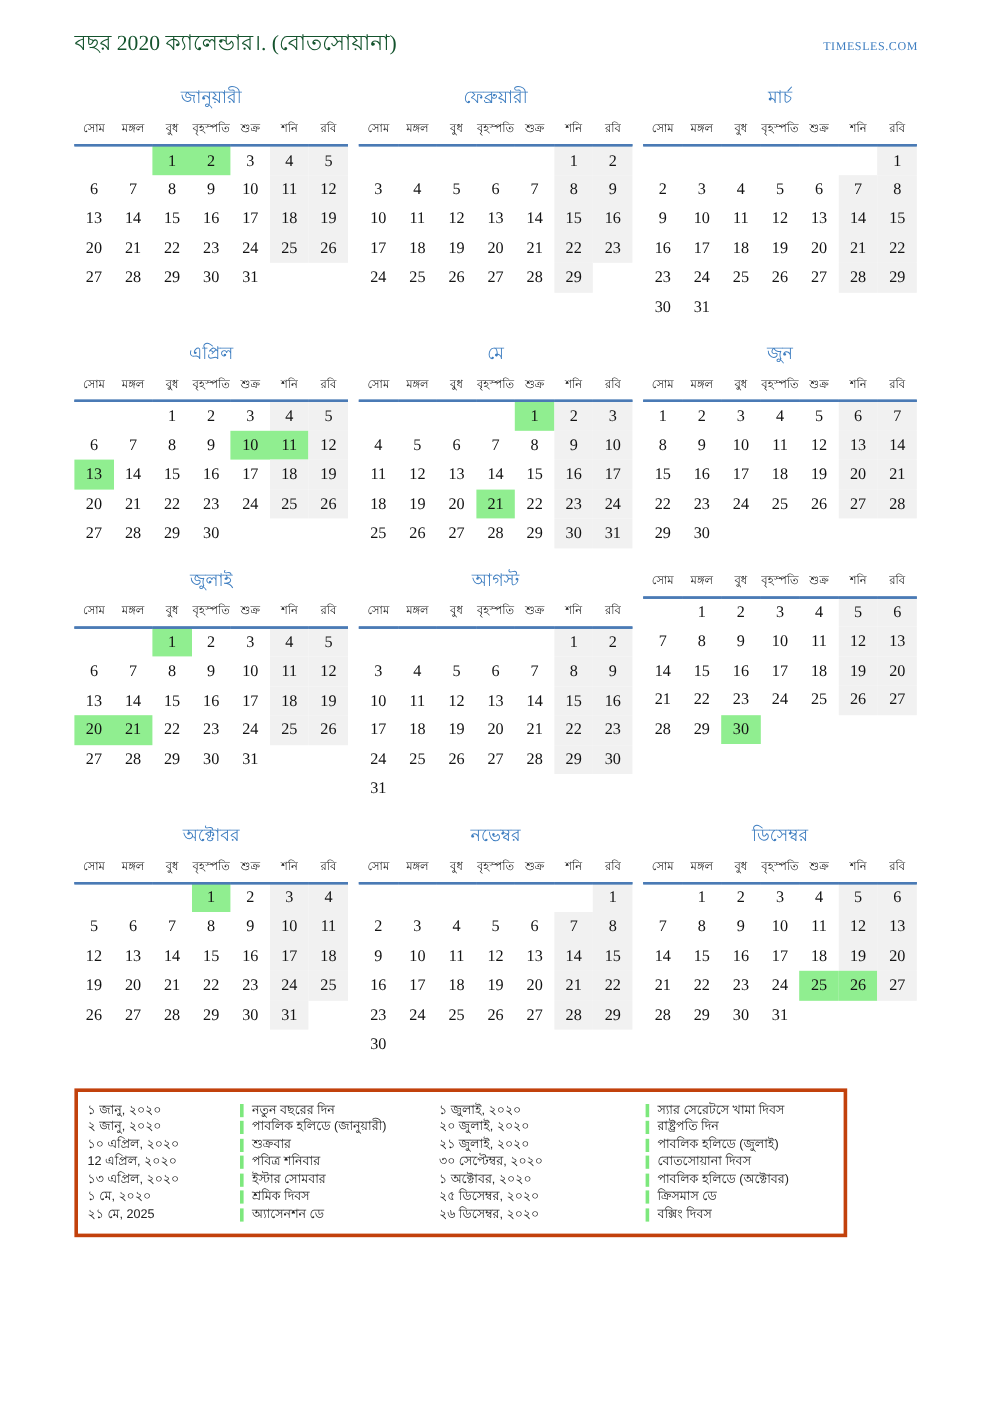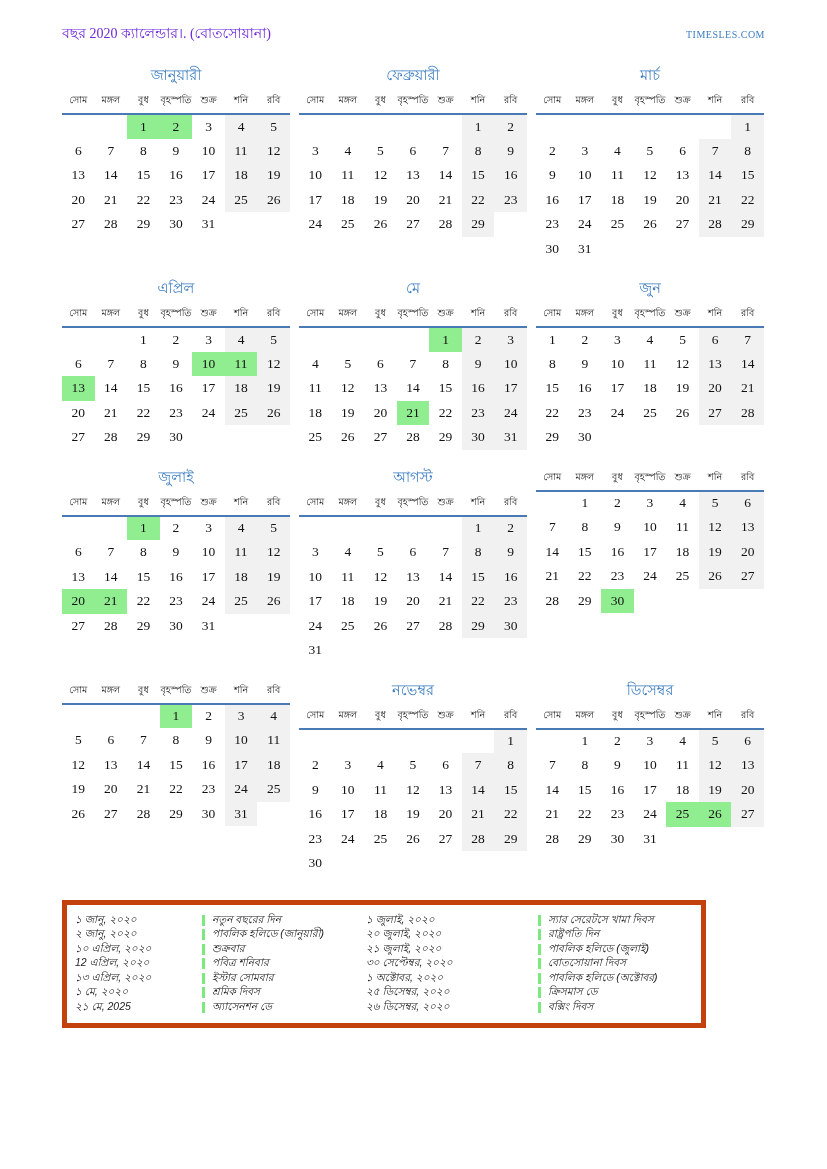"বছর 2020 ক্যালেন্ডার।. (বোতসোয়ানা)" .page-title { color: #6d28d9 -> #14532d; font-size: 14px -> 18px }
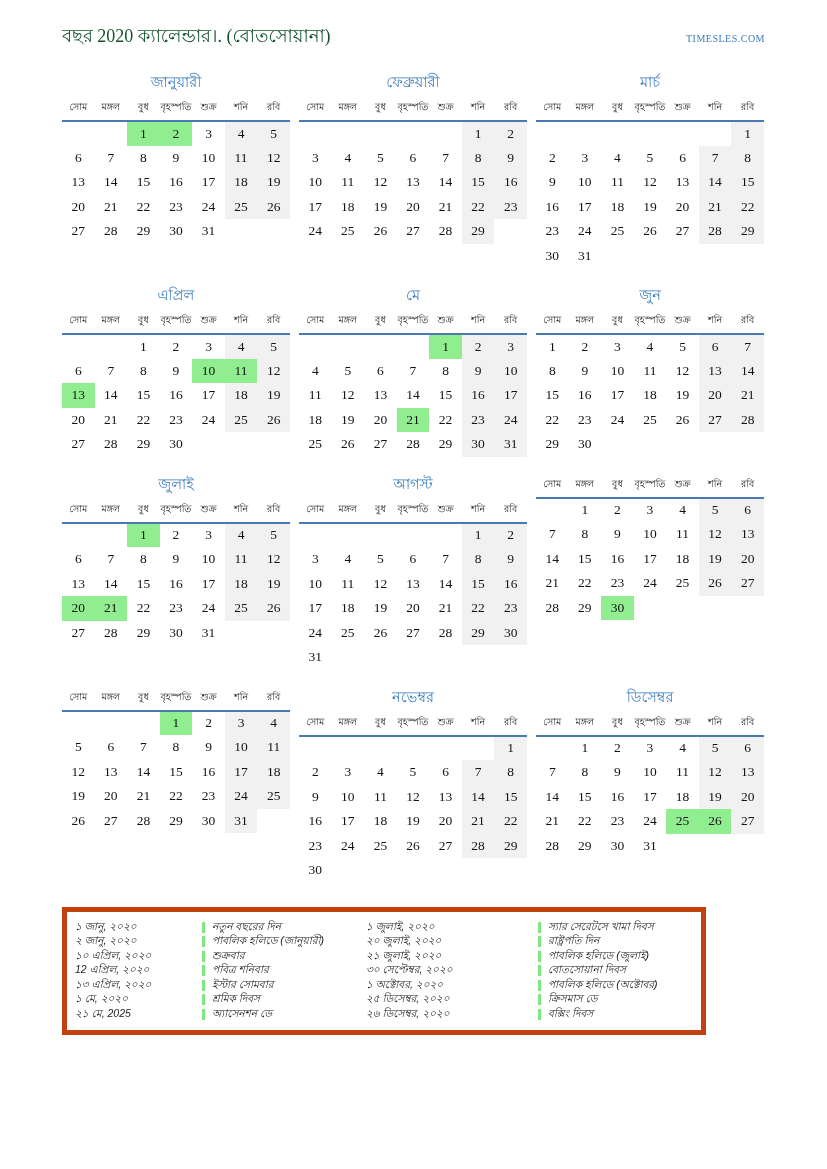"অক্টোবর" div.month-title { html: none -> <div>অক্টোবর</div> }
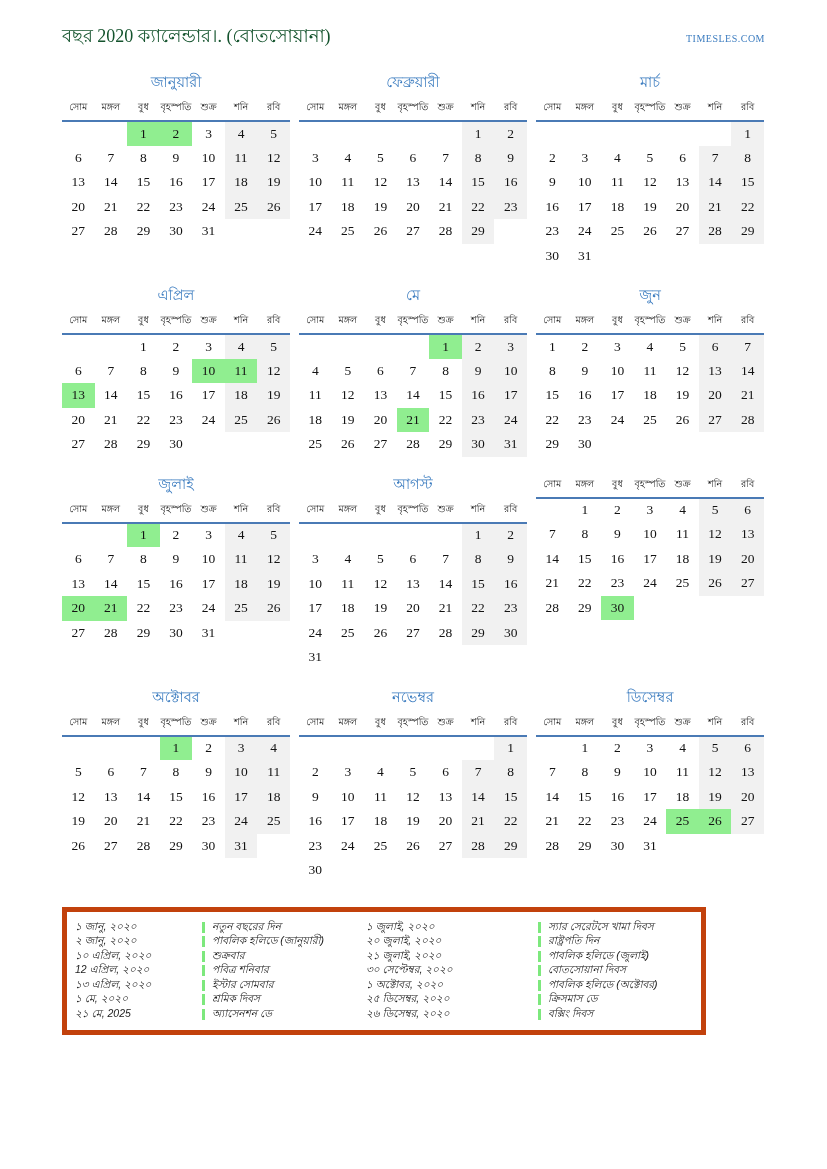"১ জানু, ২০২০" .legend { border: 5px solid #c2410c -> 3px solid #c2410c; font-style: italic -> none }
